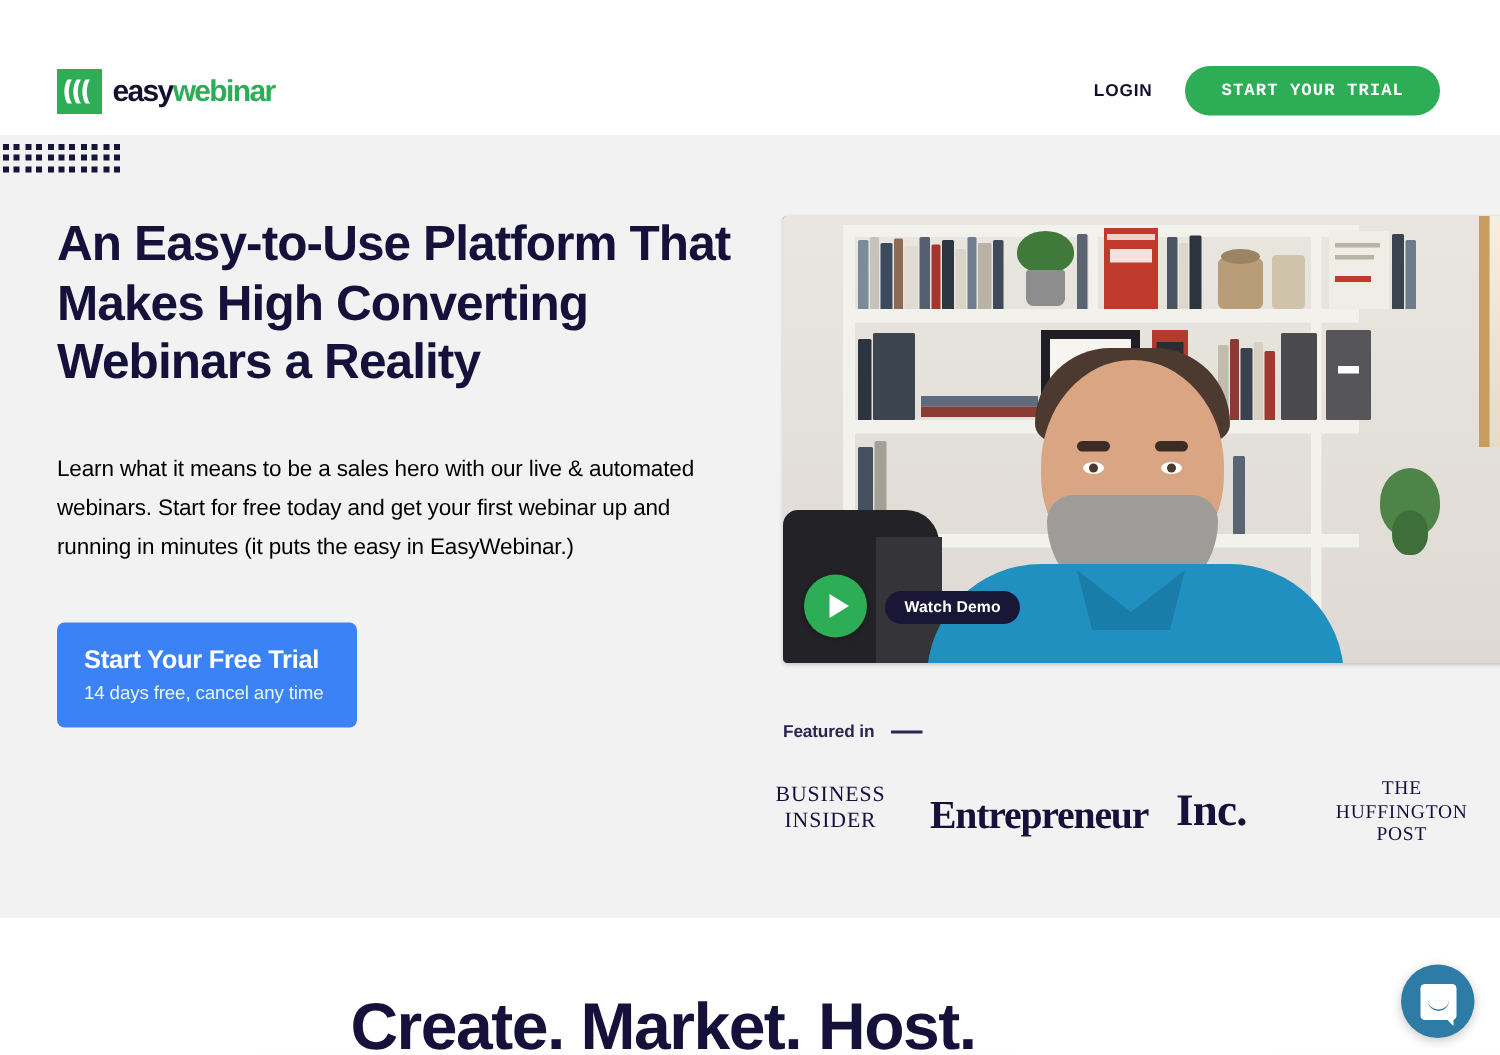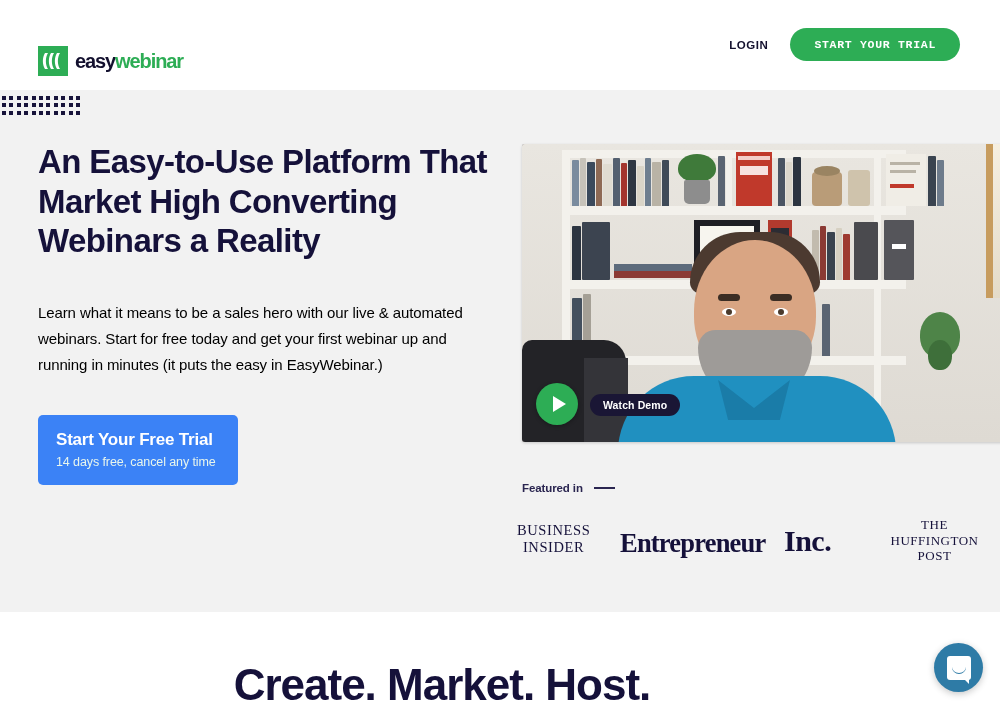"LOGIN" .nav-right { top: 28px -> 44px }
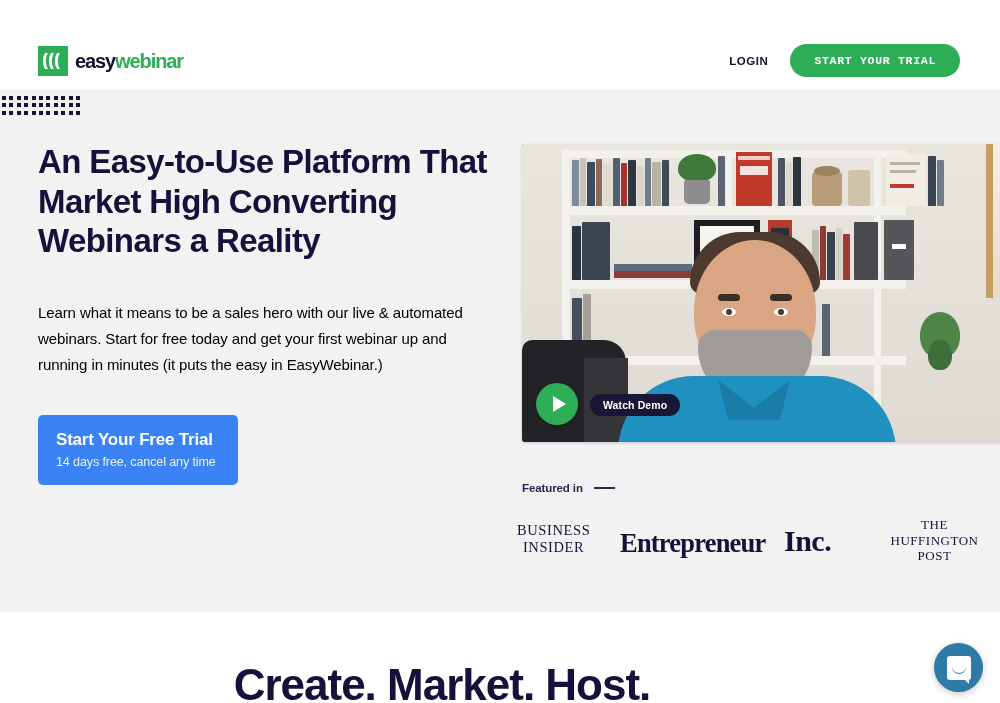"An Easy-to-Use Platform That Market" h1.hero-title { text: Market -> Makes }
